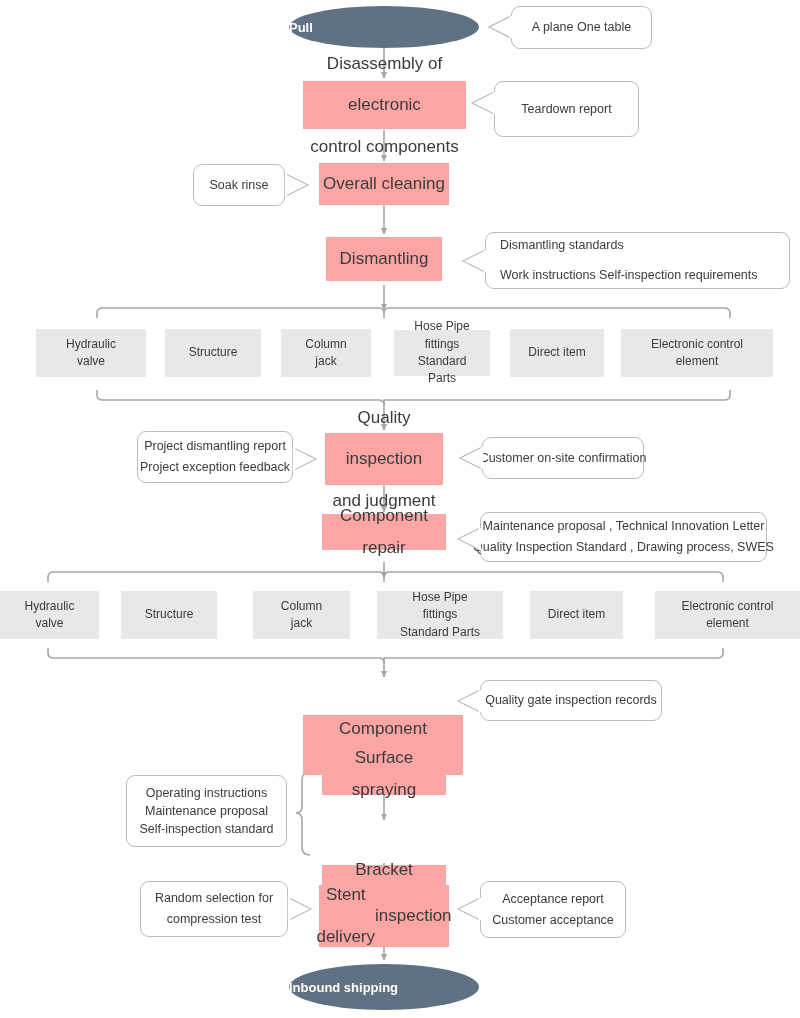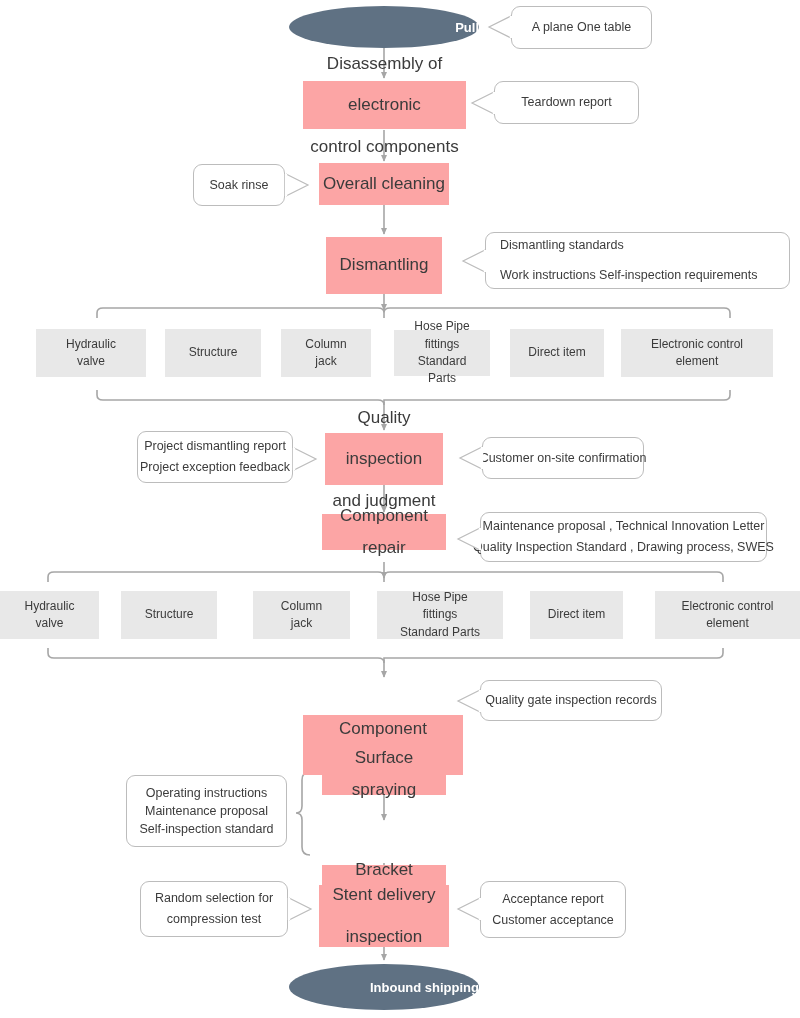"Pull" .terminal { justify-content: flex-end -> flex-start }
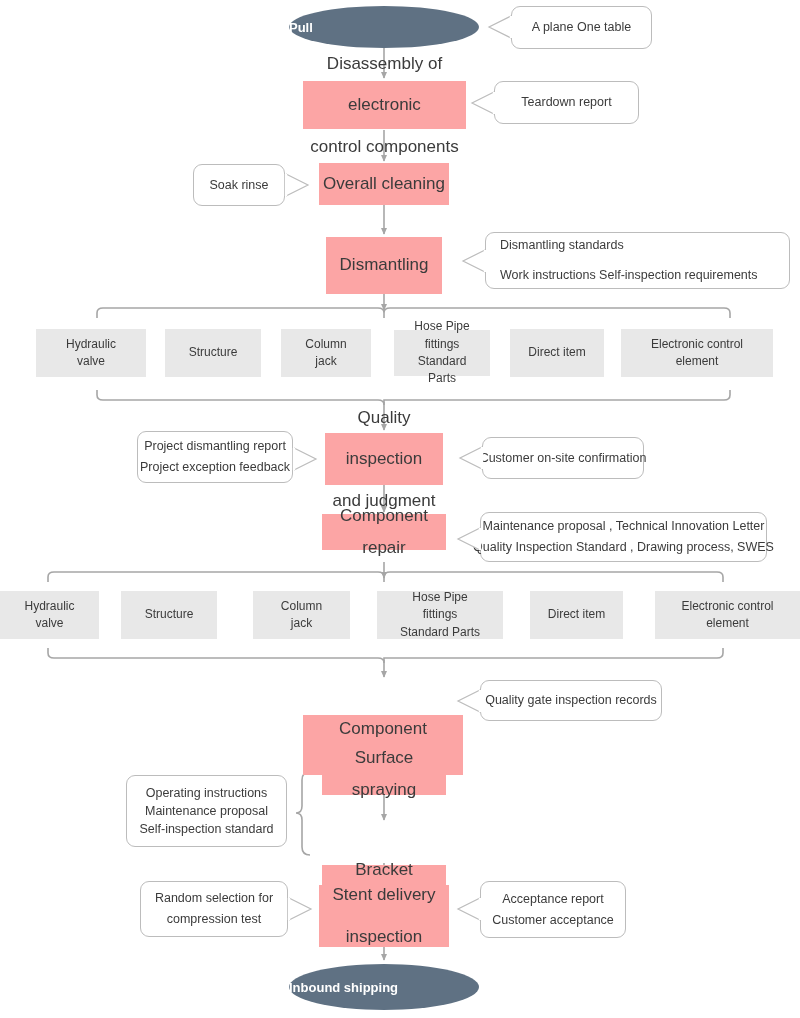"Teardown report" div.abs { height: 43px -> 56px }
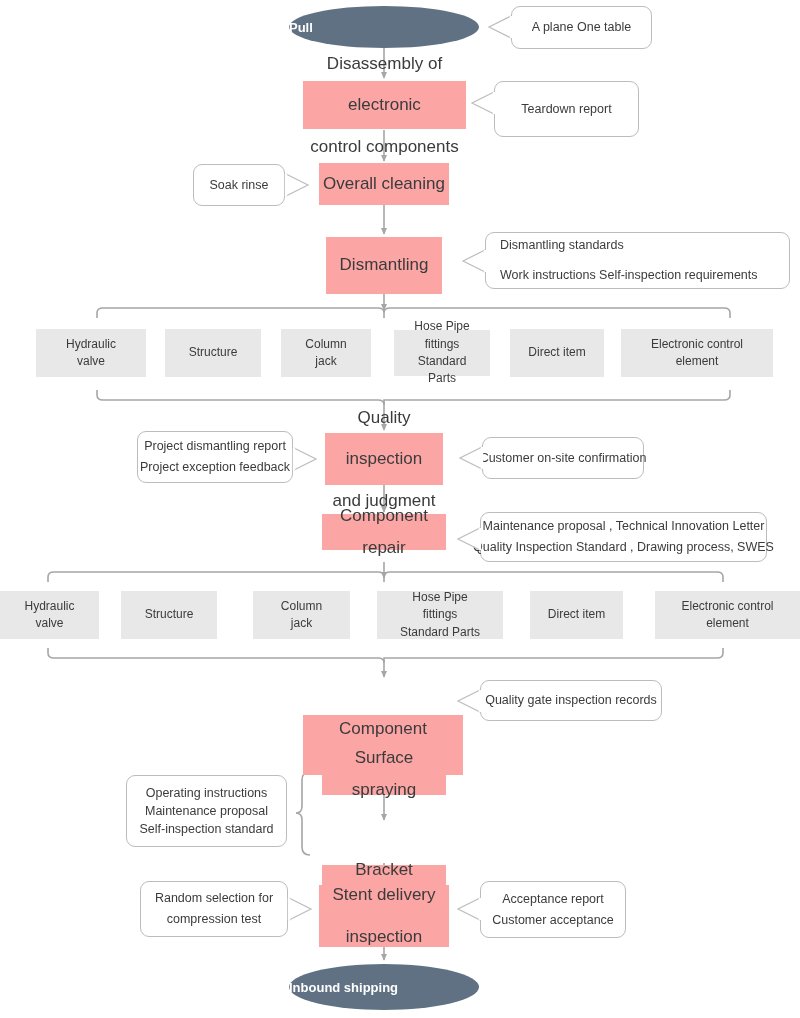"Dismantling" div.abs { height: 57px -> 44px }
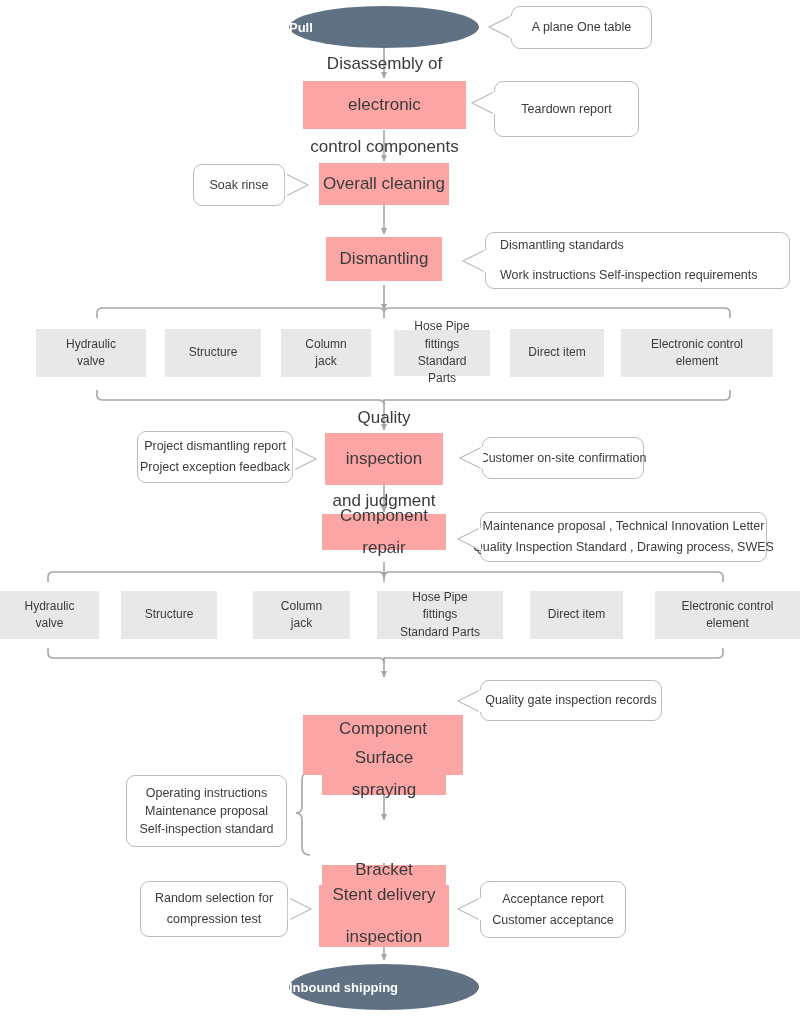"Stent delivery" div.abs { flex-direction: column -> row }
